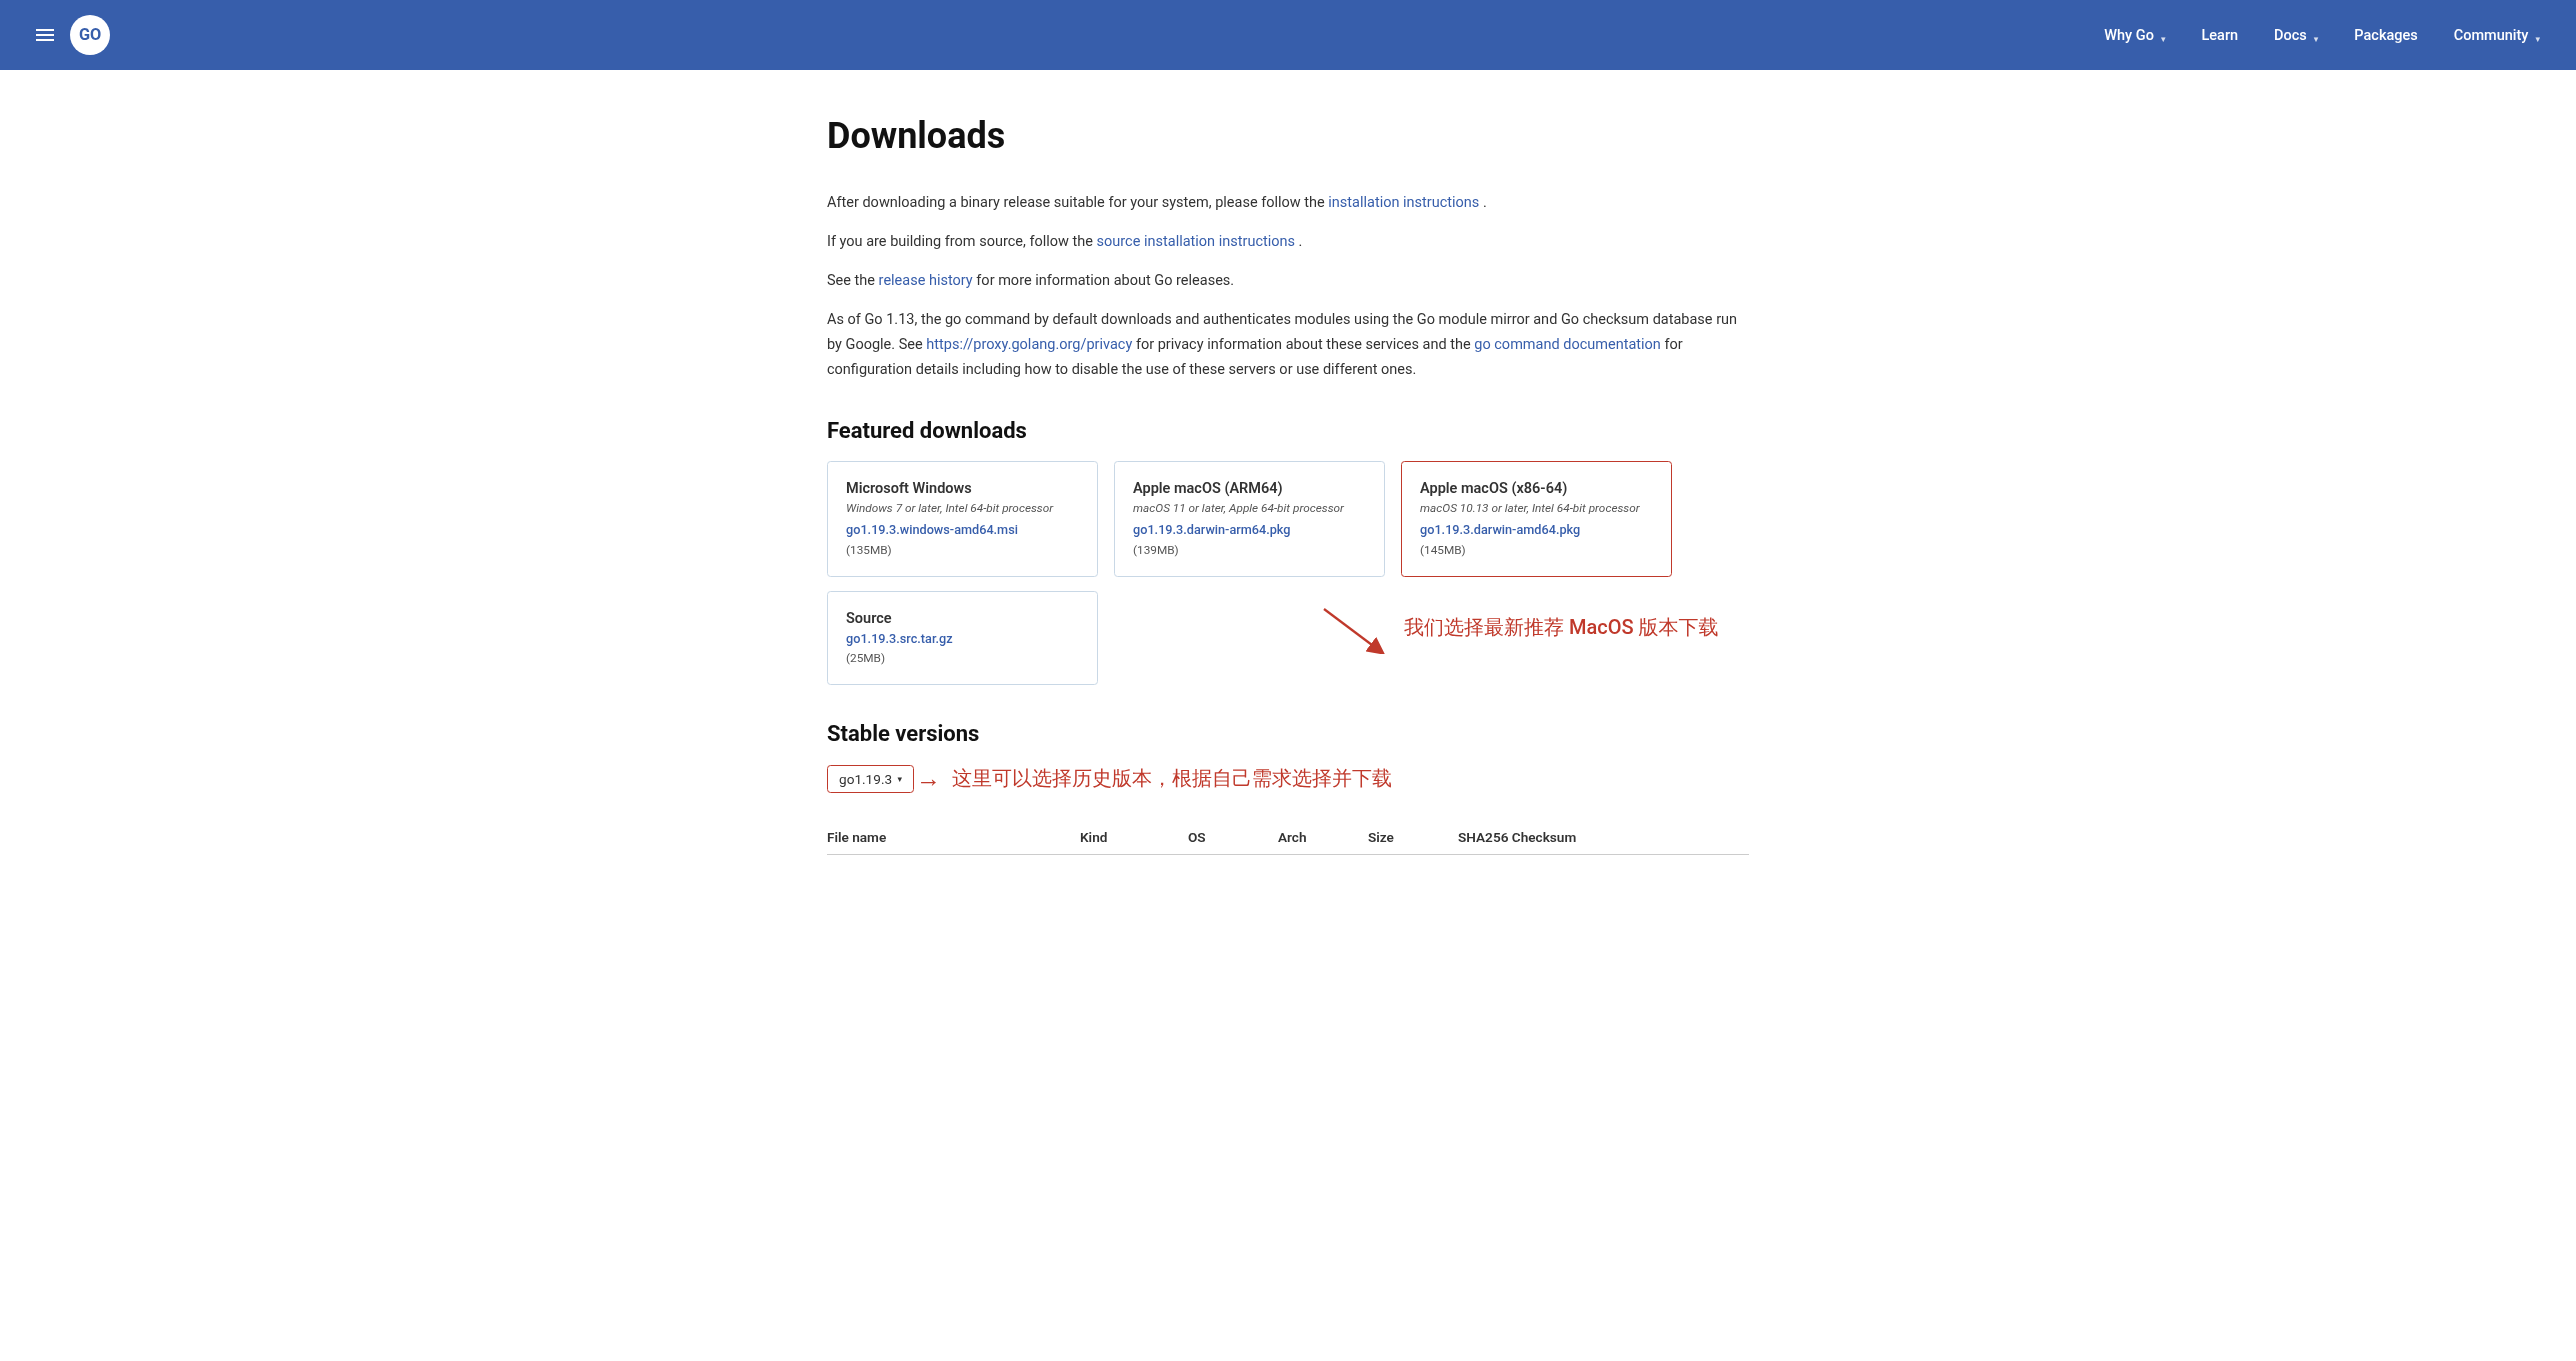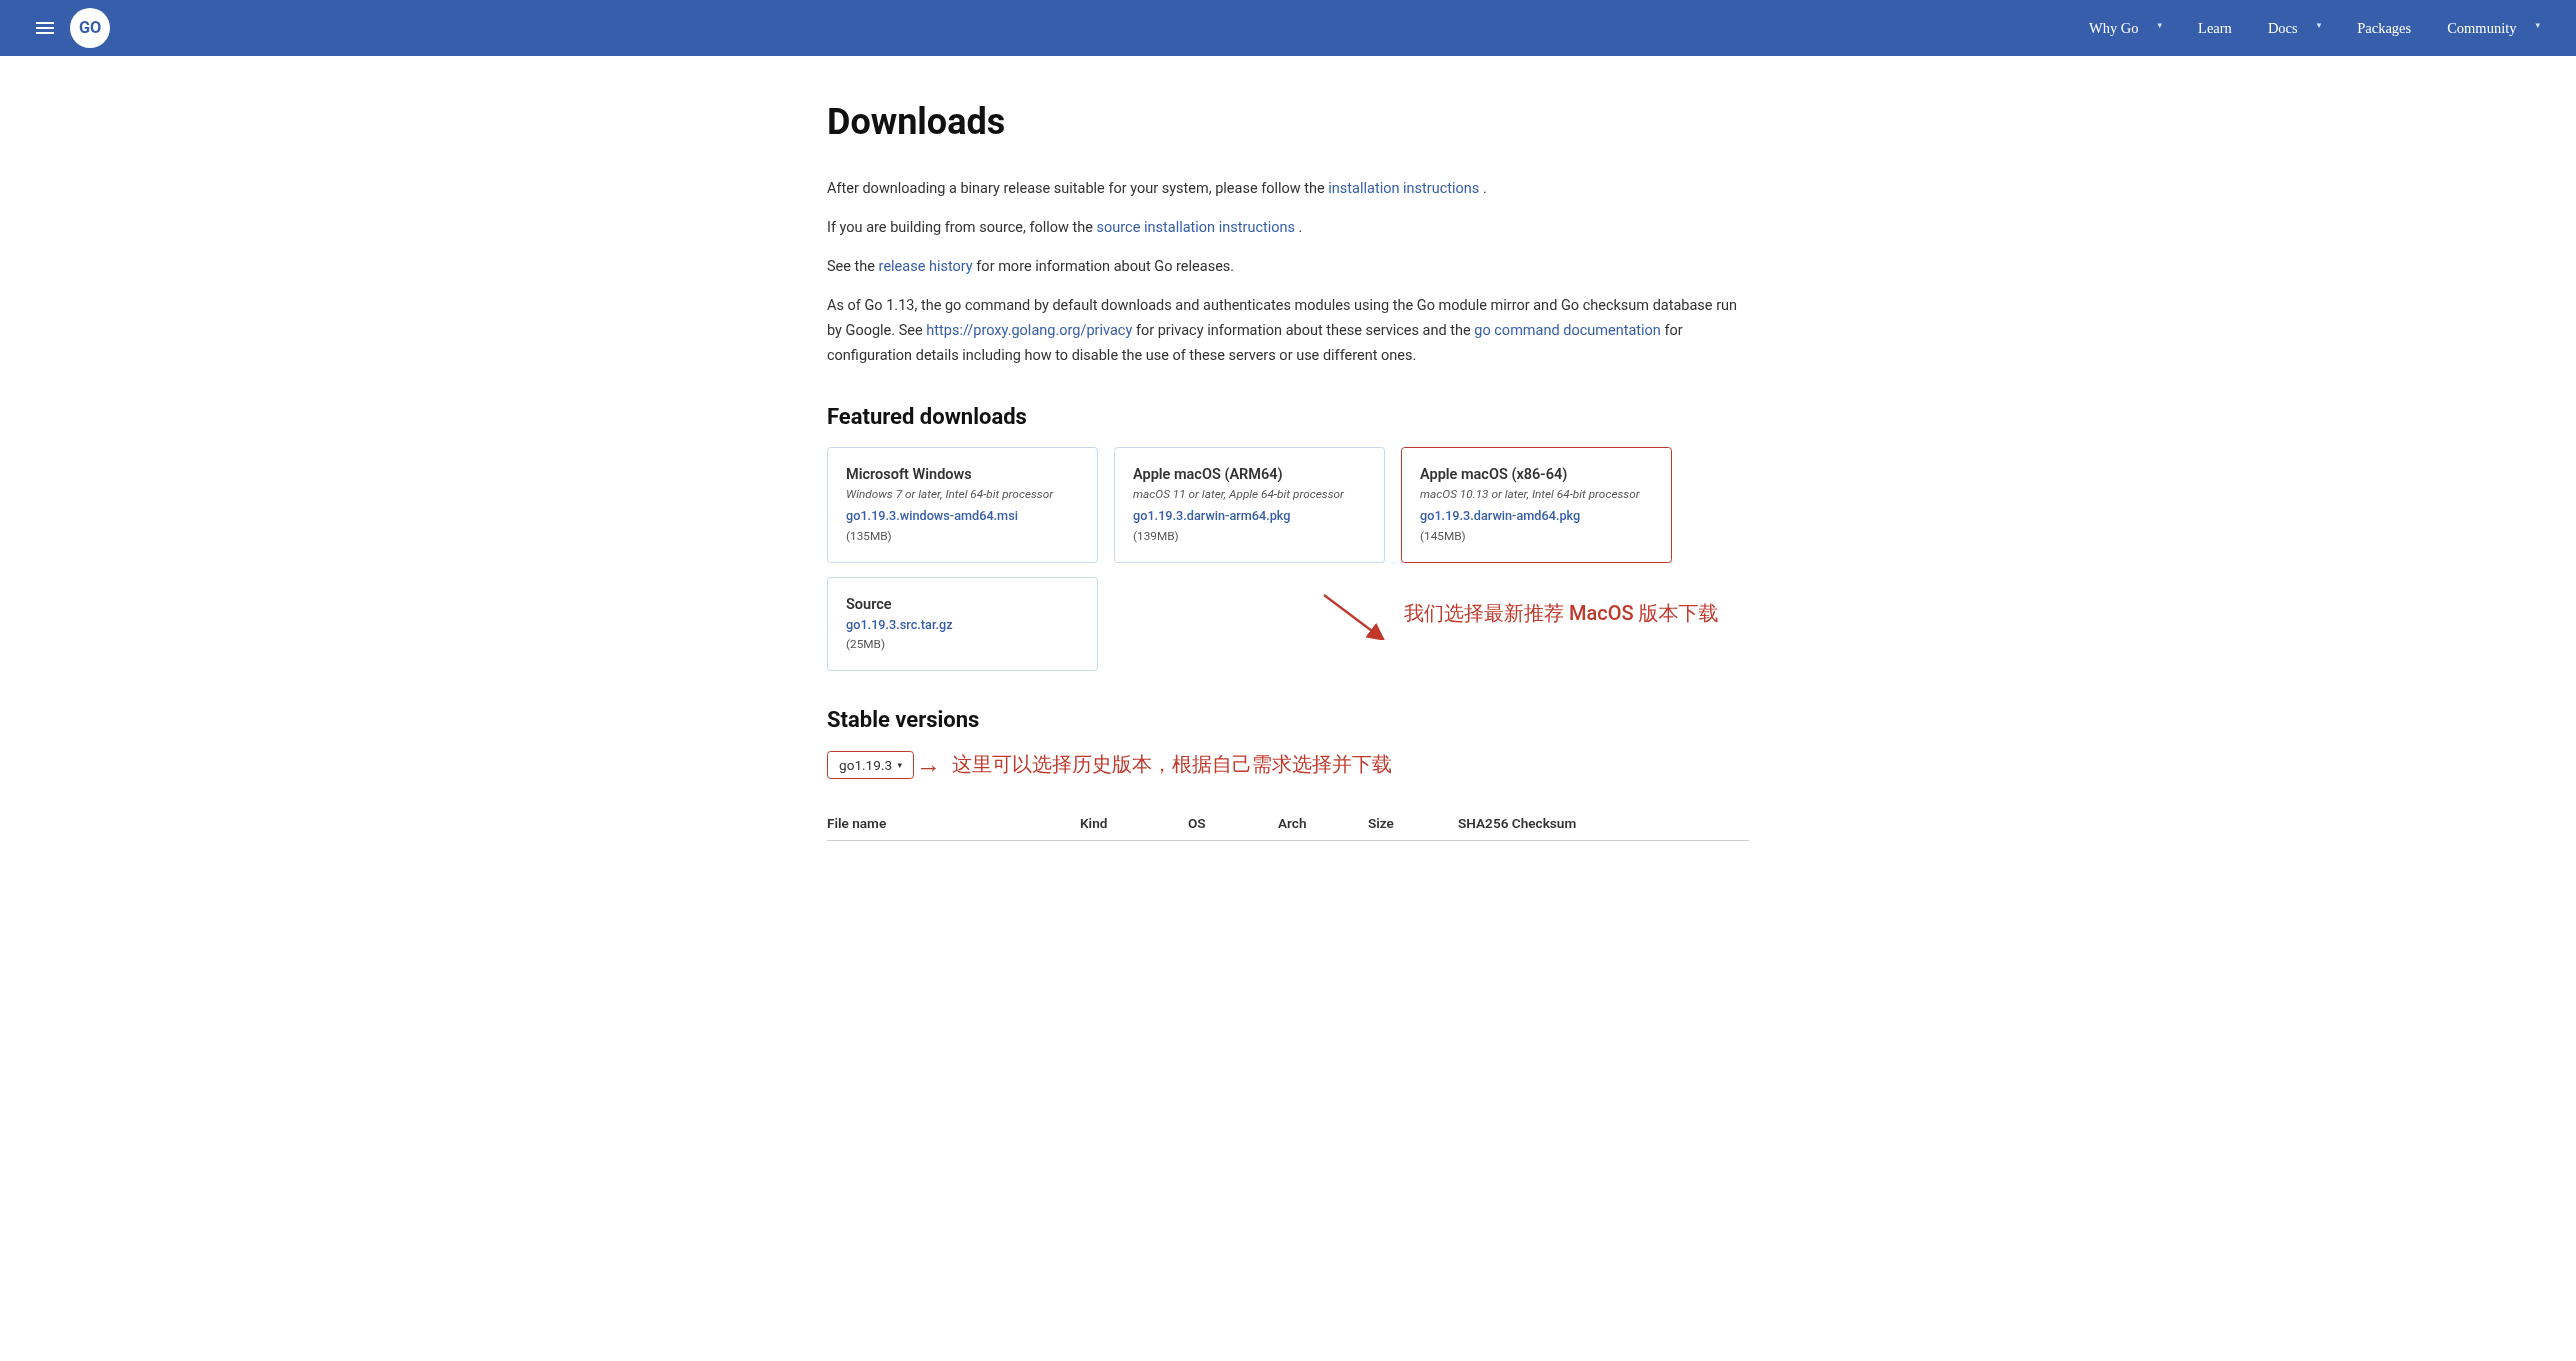"GO" .navbar { height: 56px -> 70px }
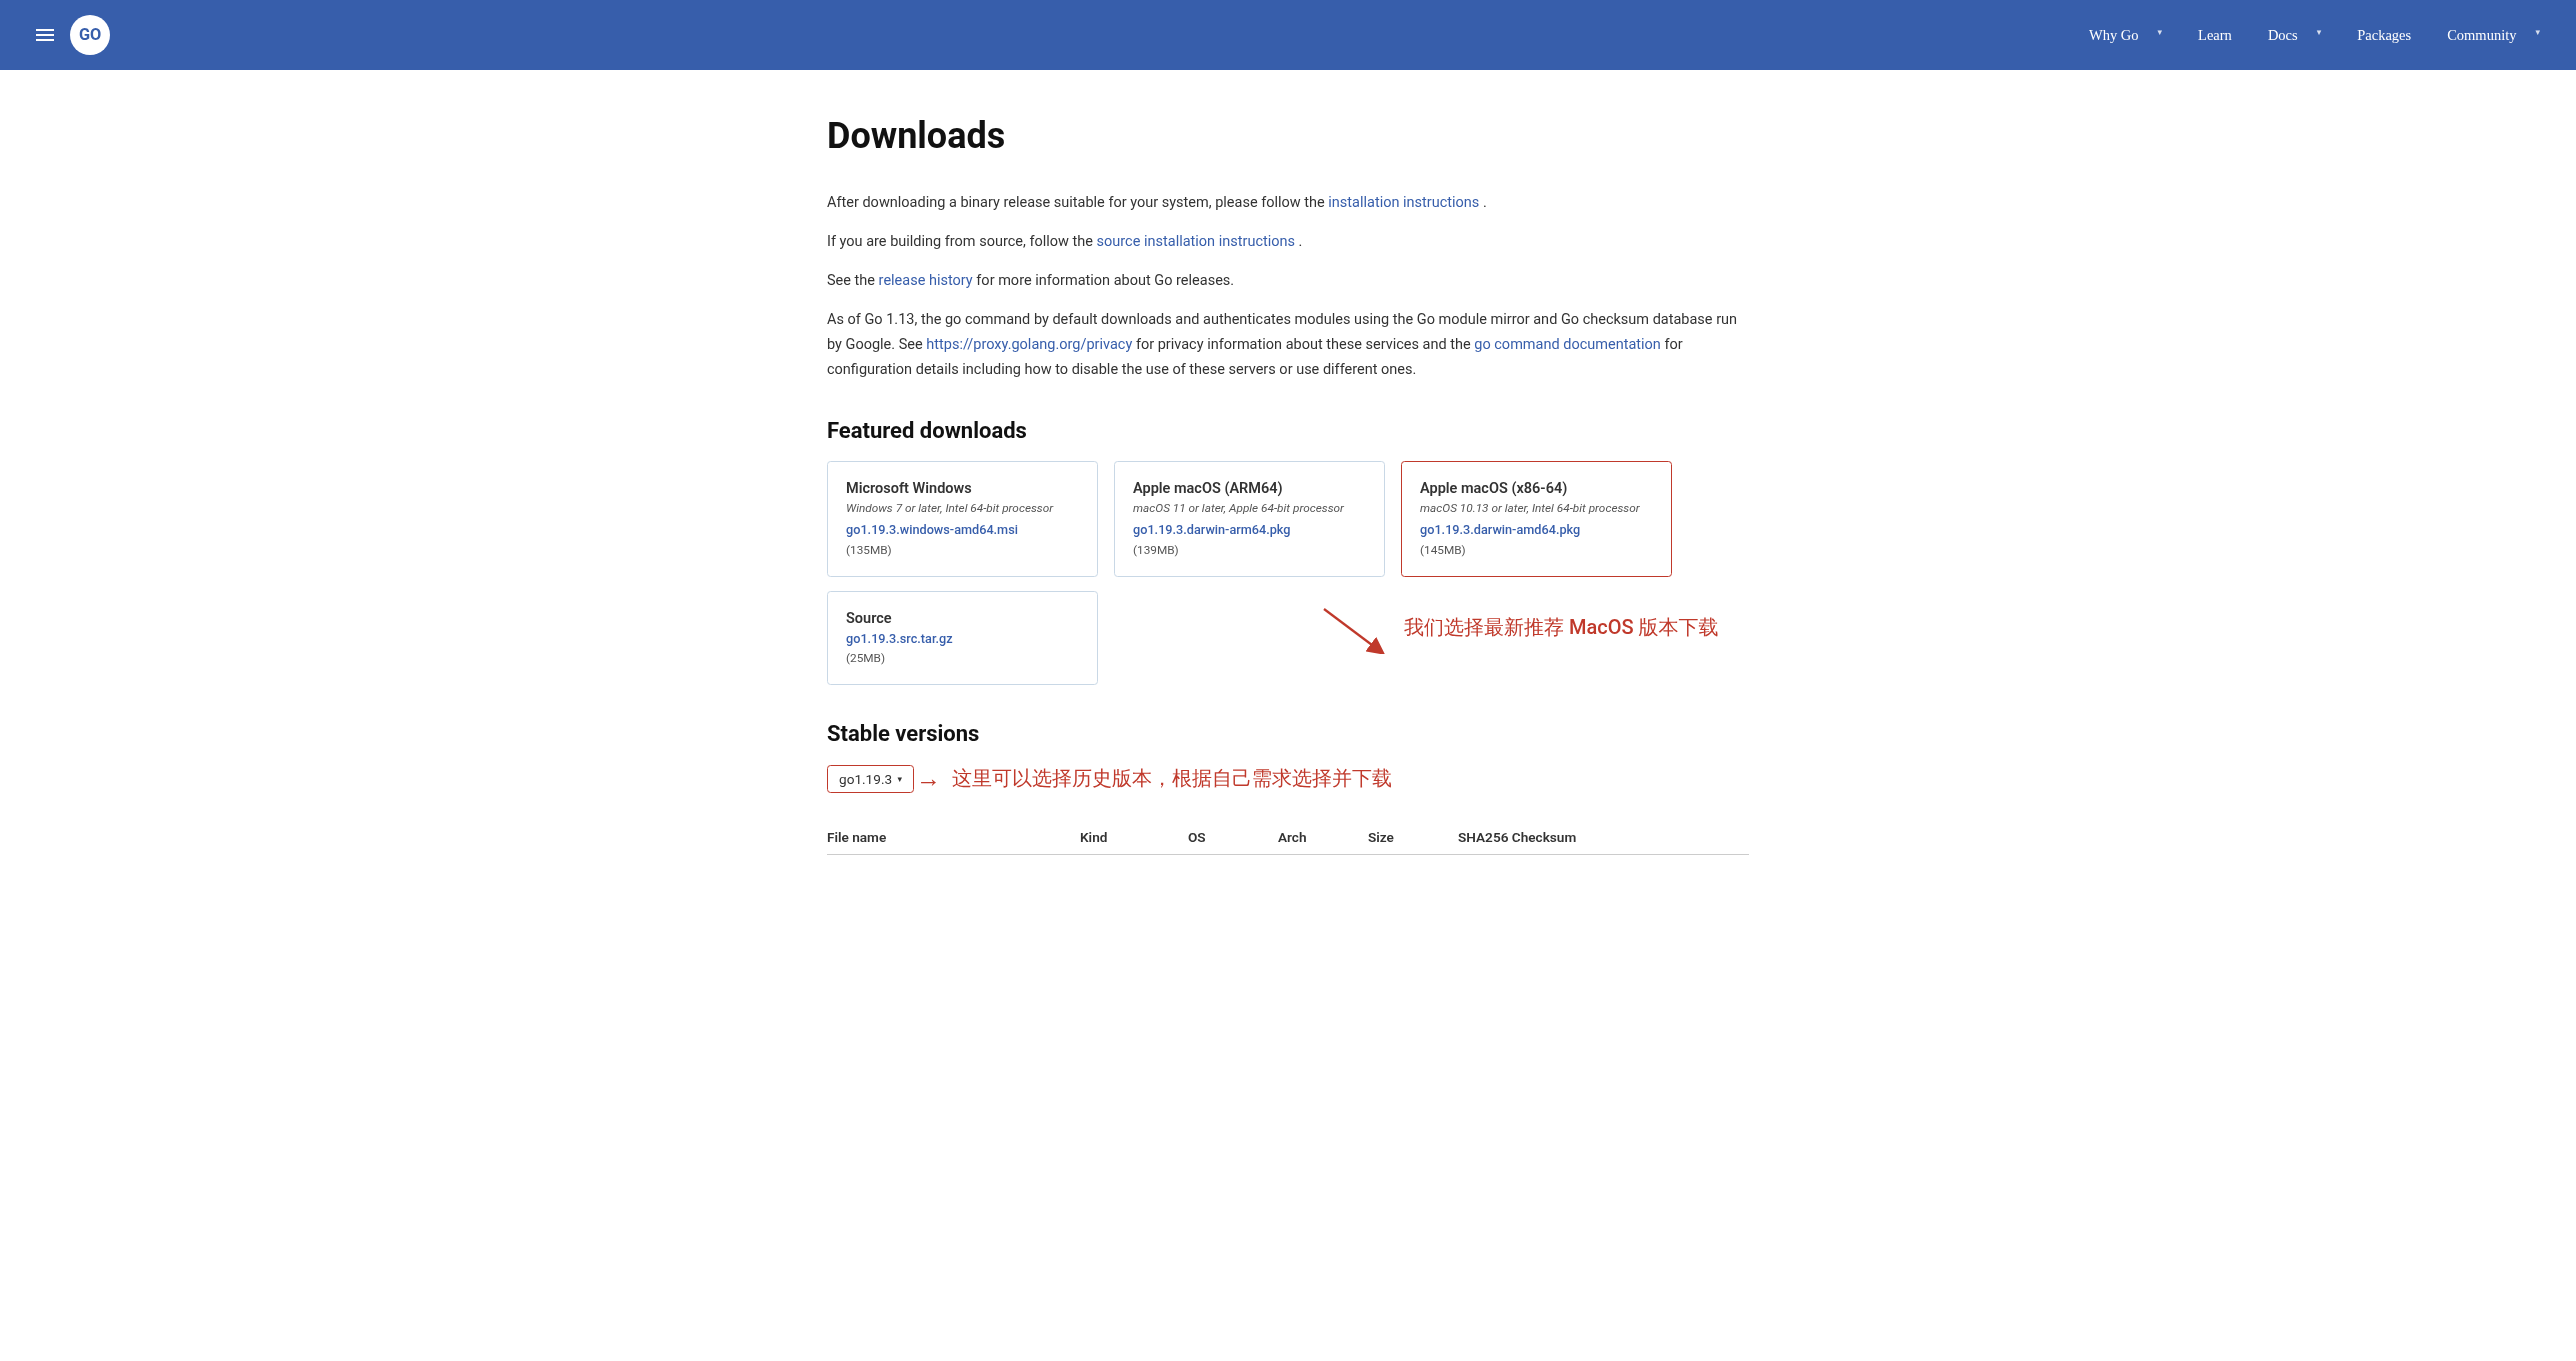"Why Go" .nav-link { align-items: flex-start -> flex-end; font-family: Liberation Serif, serif -> none; gap: 19px -> 7px }
